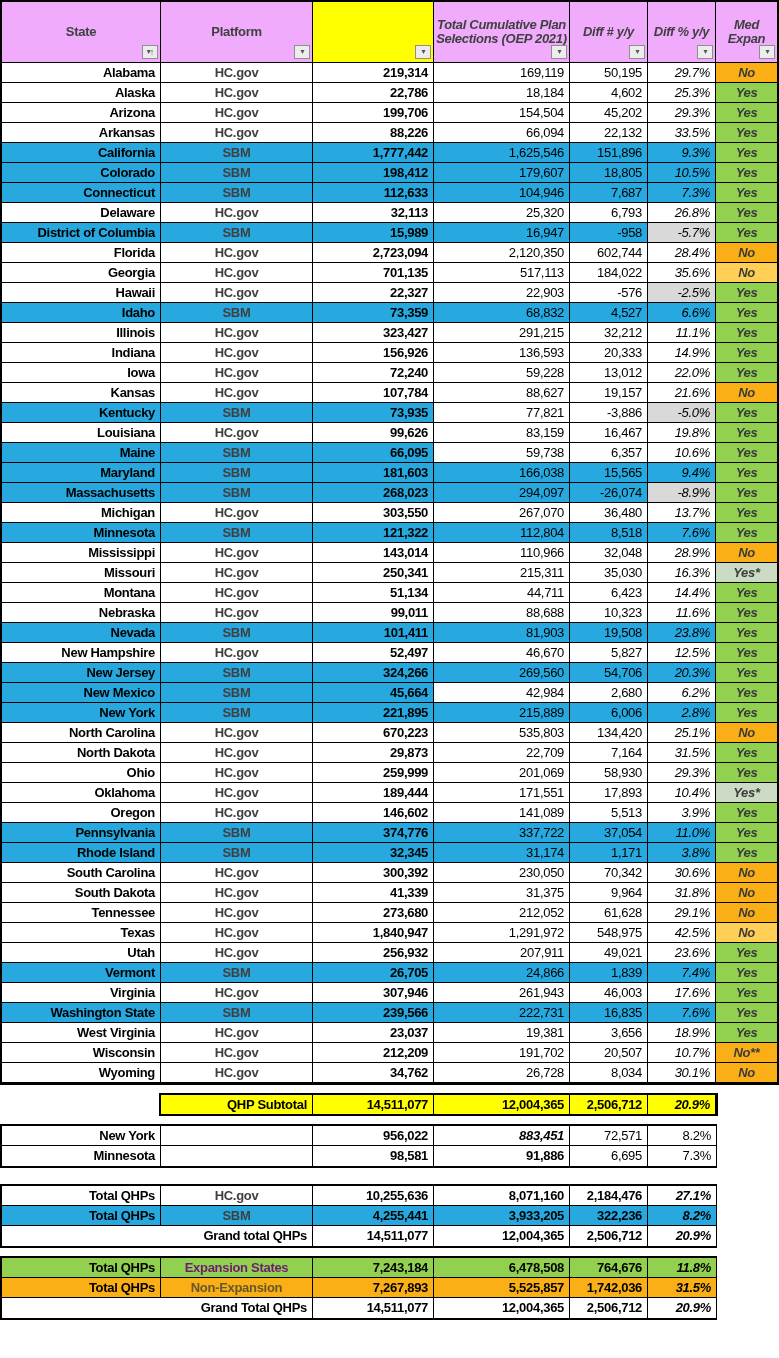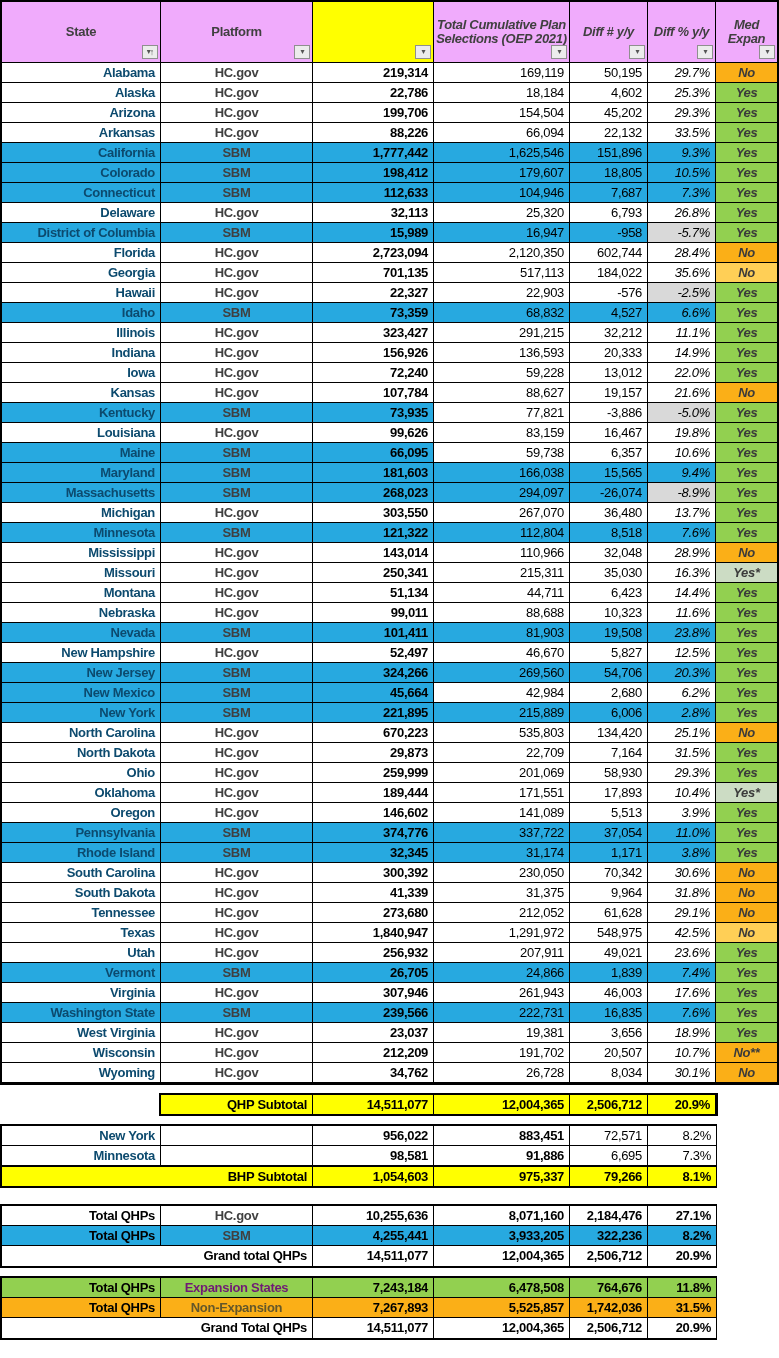"Alabama" .state { color: #0c4a6e -> #000000 }
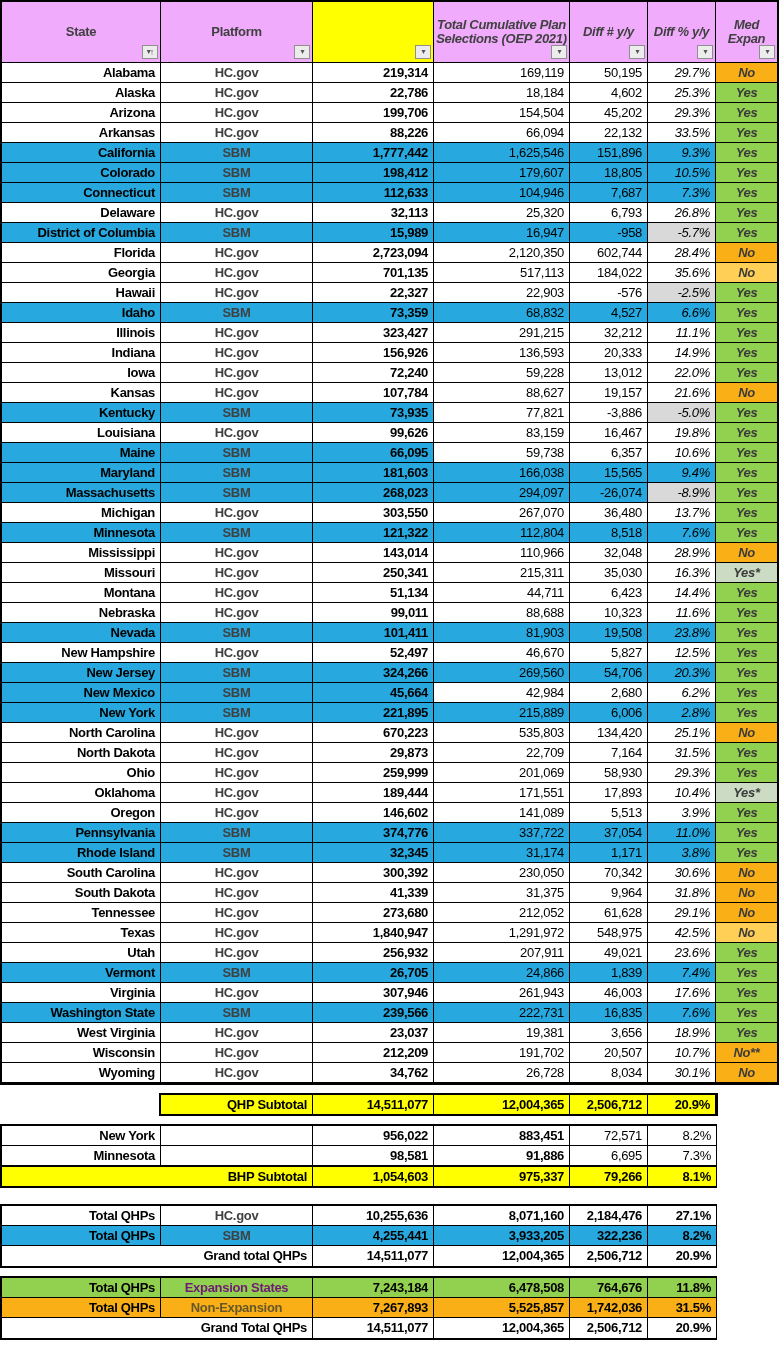"20.9%" .bi { font-style: none -> italic }
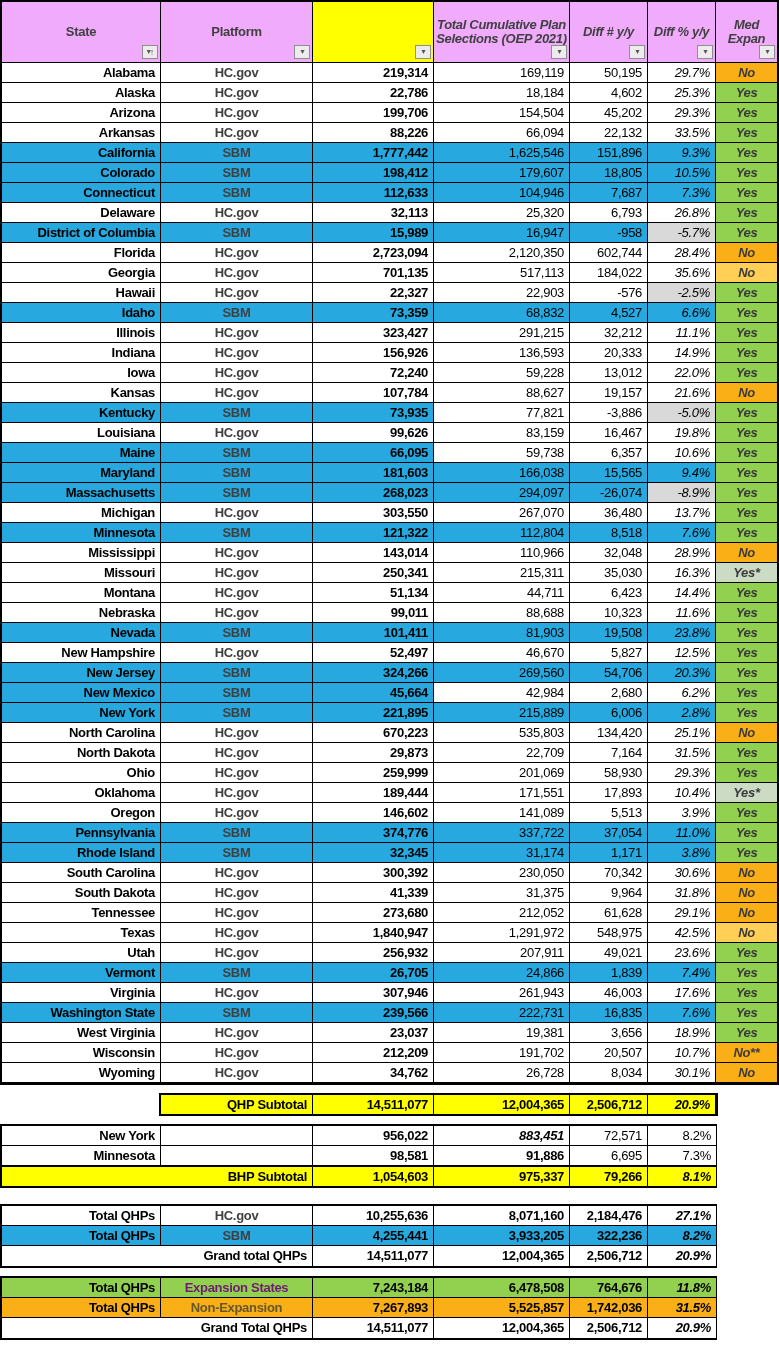"BHP Subtotal" div.row { html: <div> <div>BHP Subtotal</div> <div>1,054,603</div> <div>975,337</div> <div>79,266</div> <div>8.1%</div> </div> -> none }
